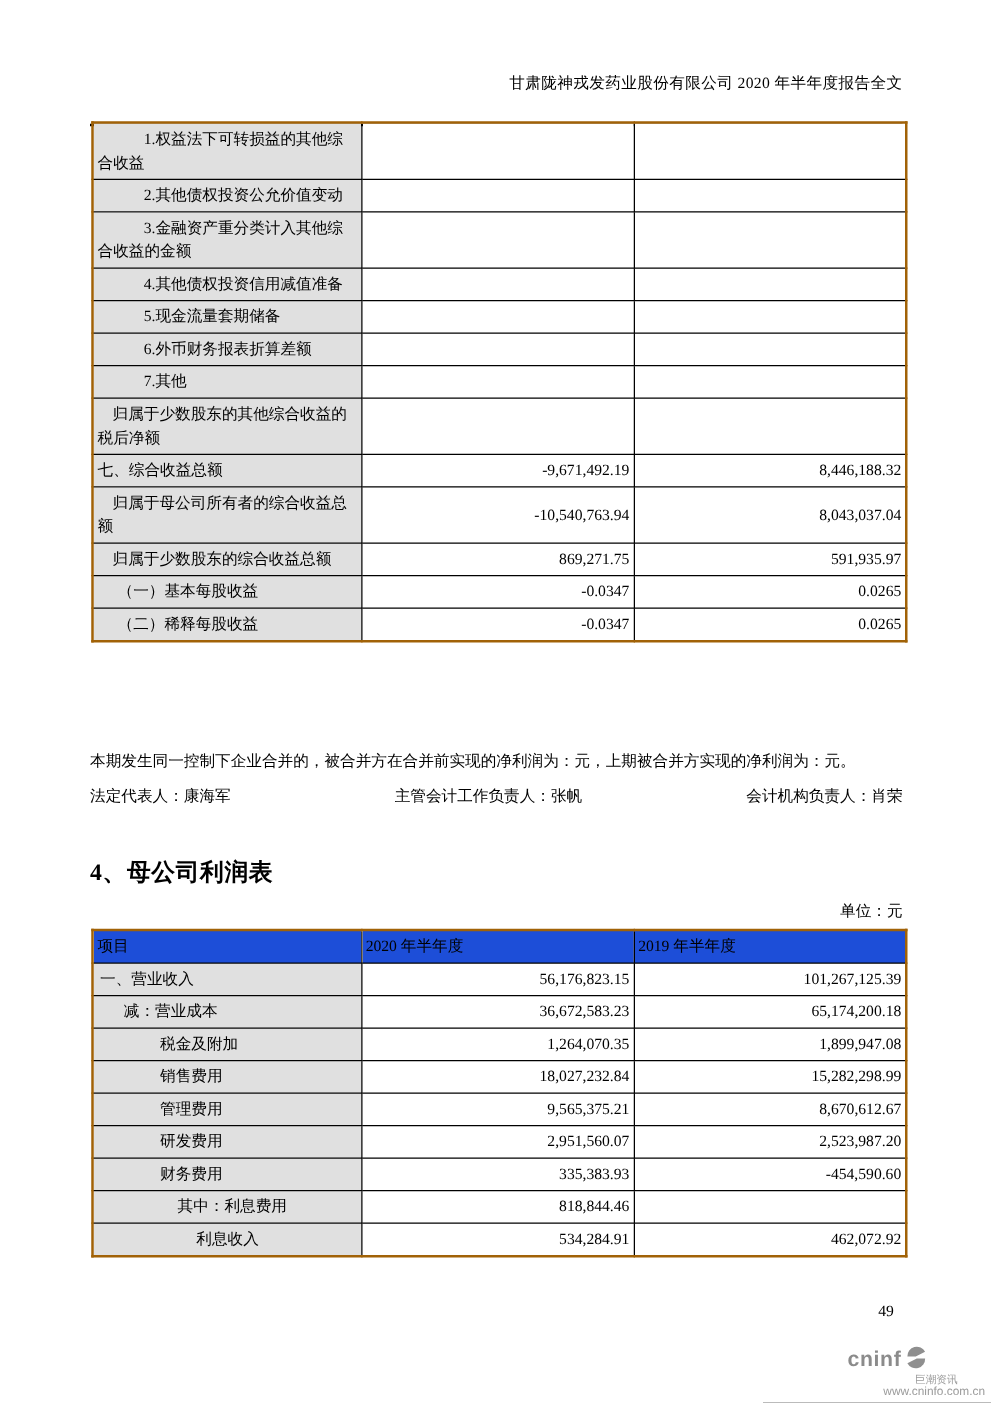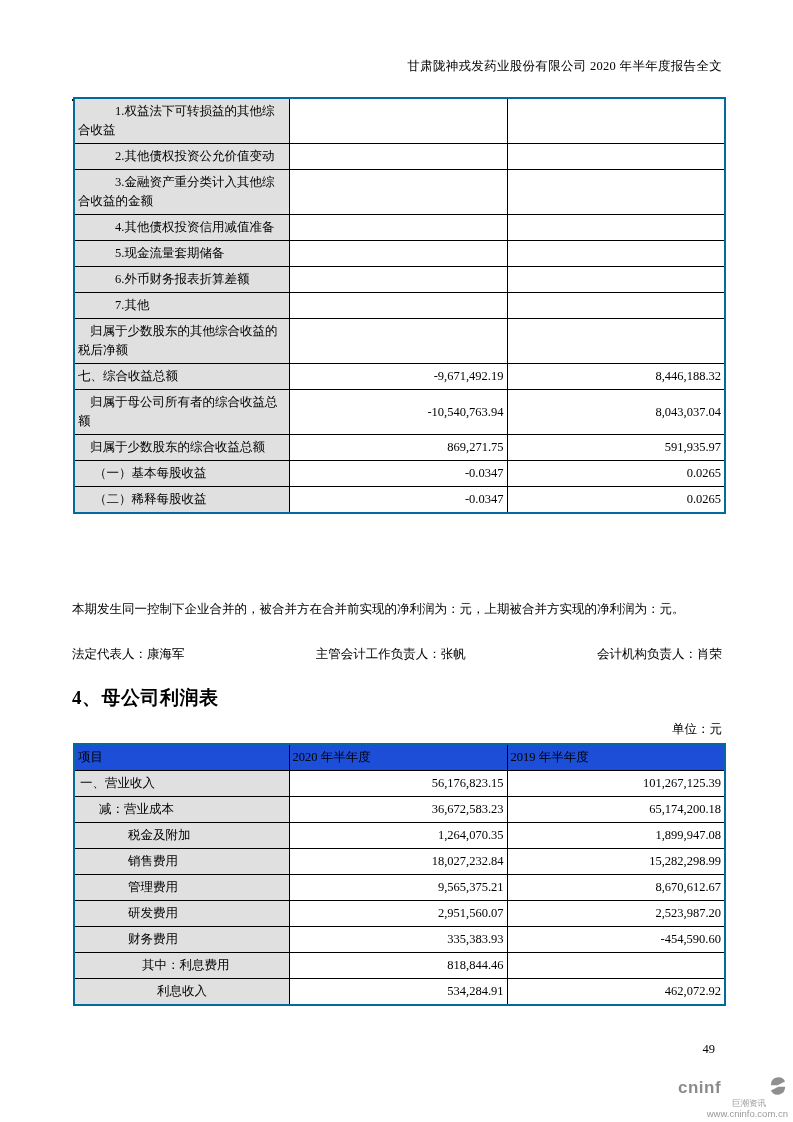"1.权益法下可转损益的其他综合收益" table.fin { border: 2px solid #0369a1 -> 2px solid #a16207 }
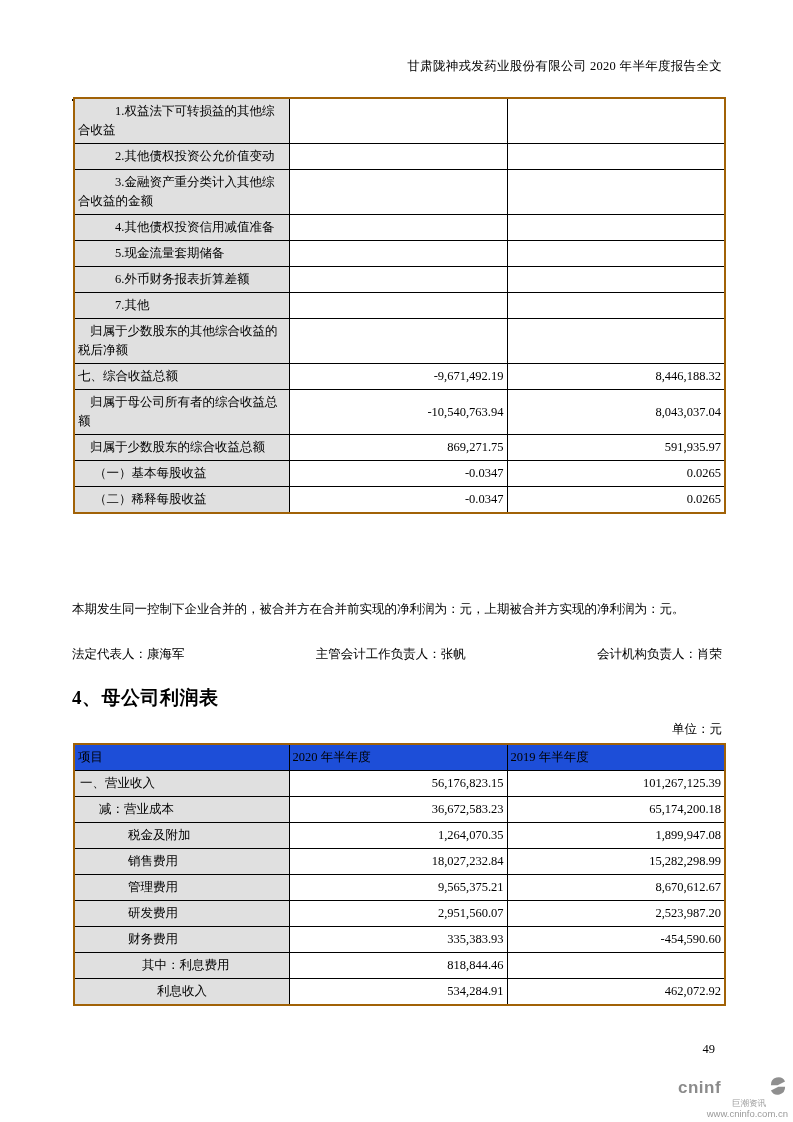"法定代表人：康海军" .signatures { top: 646px -> 629px }
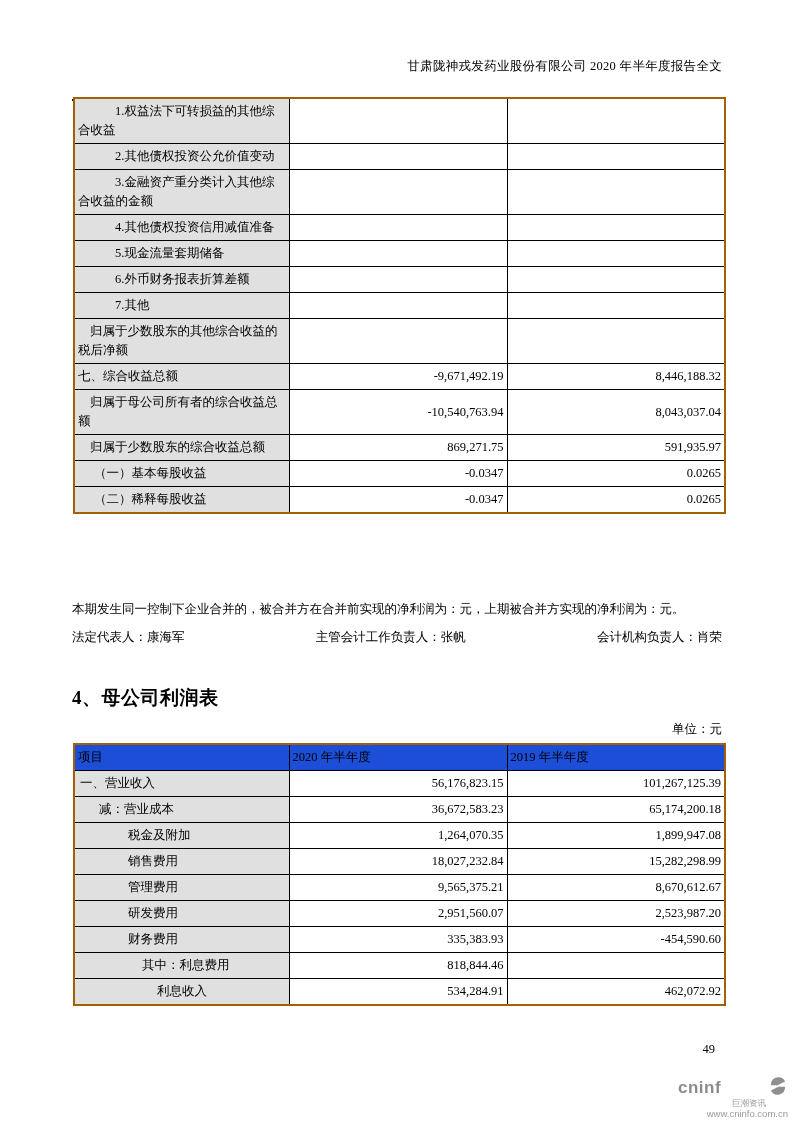"cninf" .logo-row { justify-content: space-between -> flex-start }
